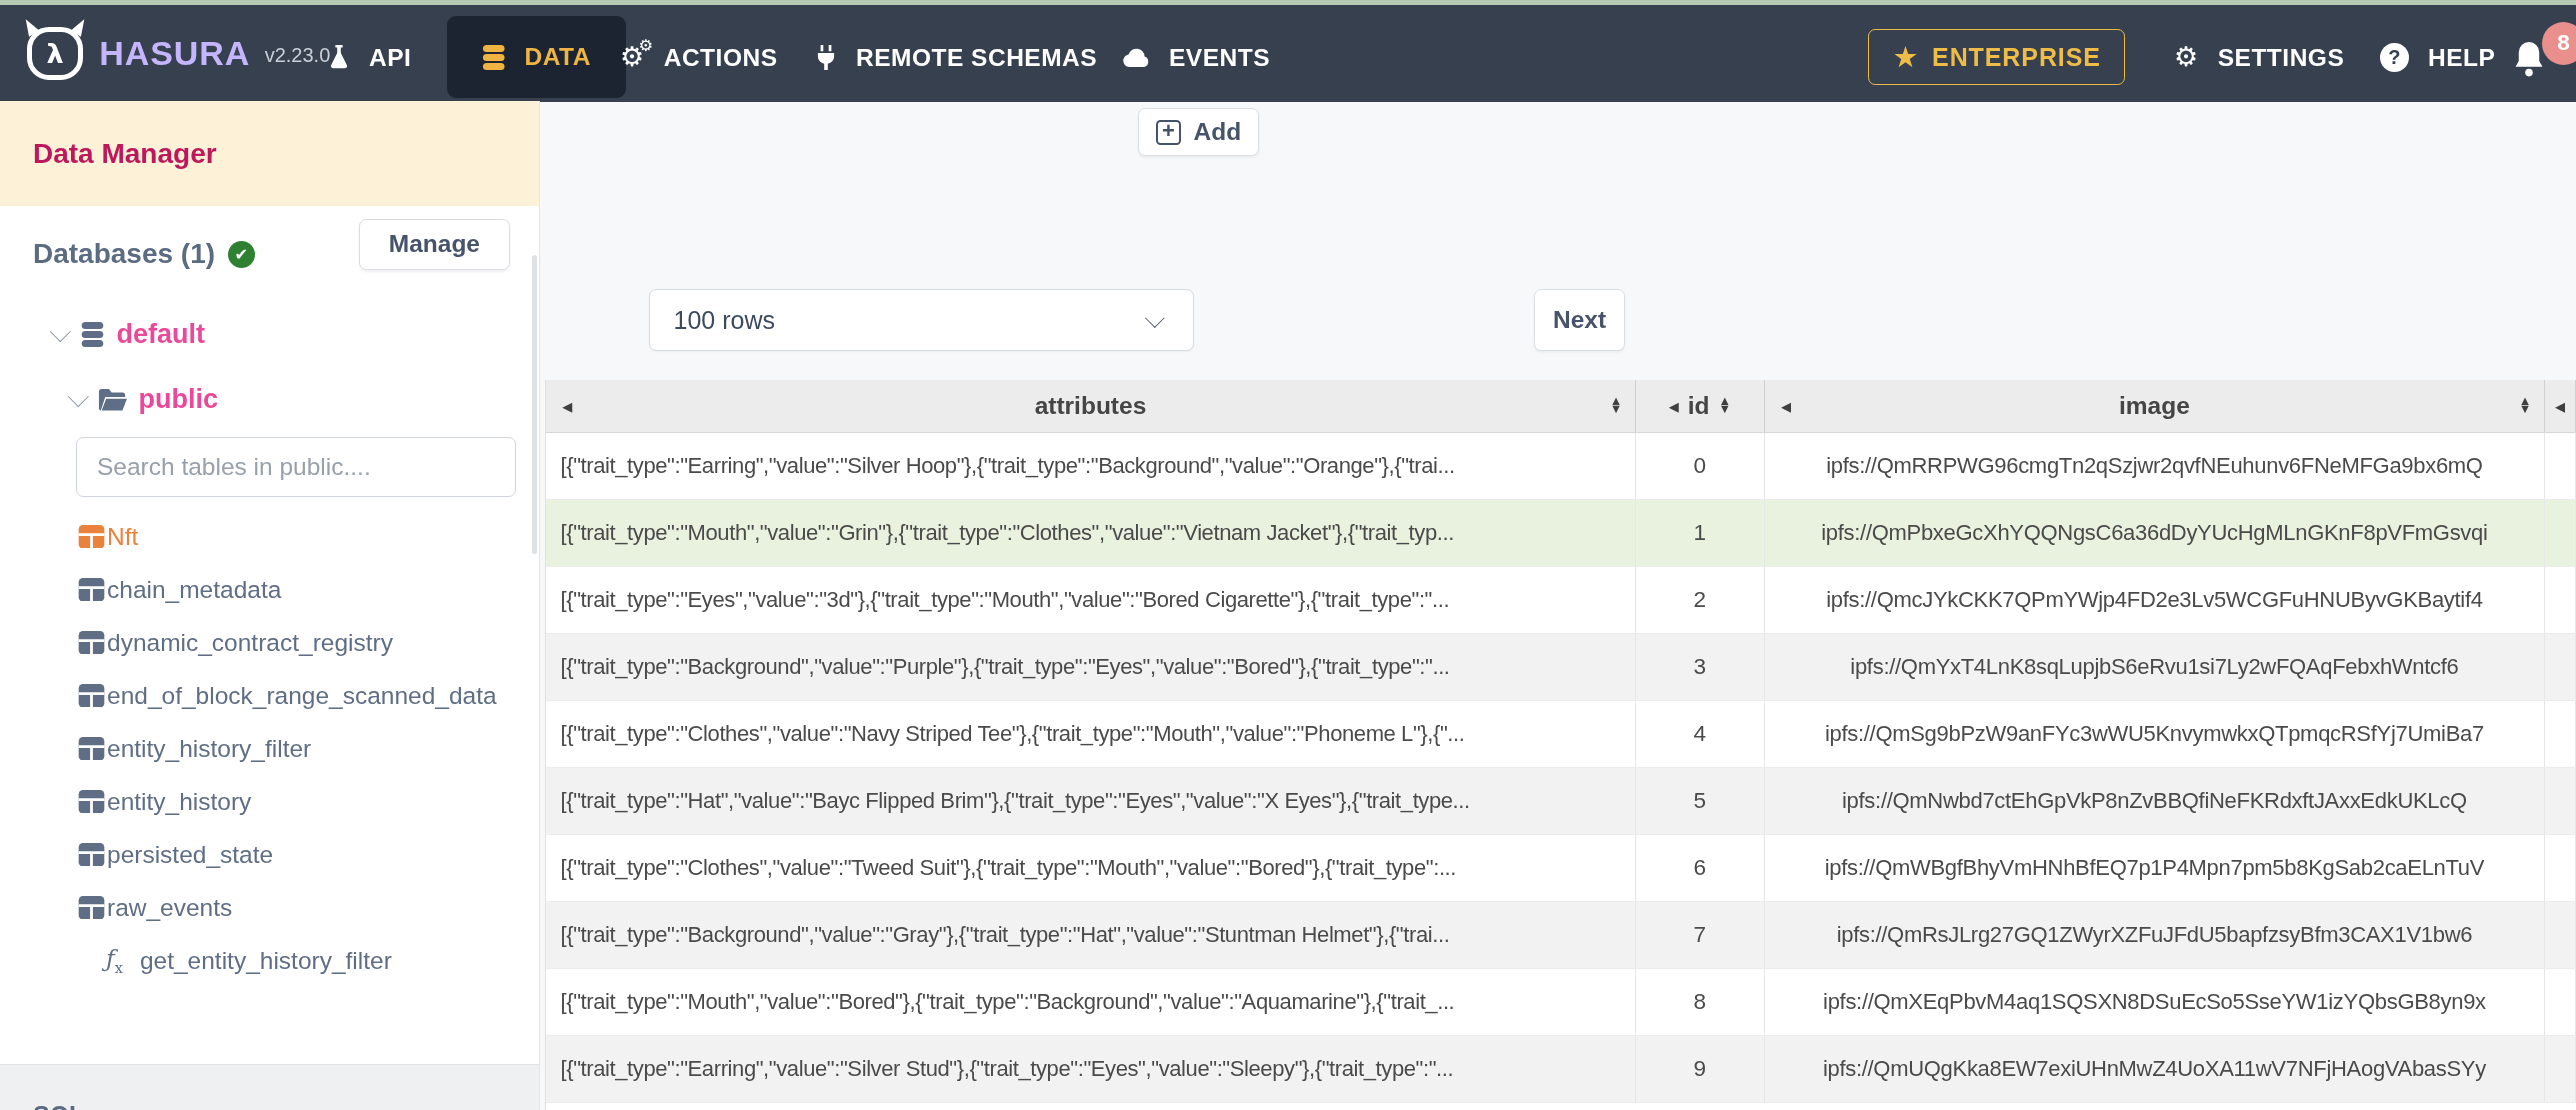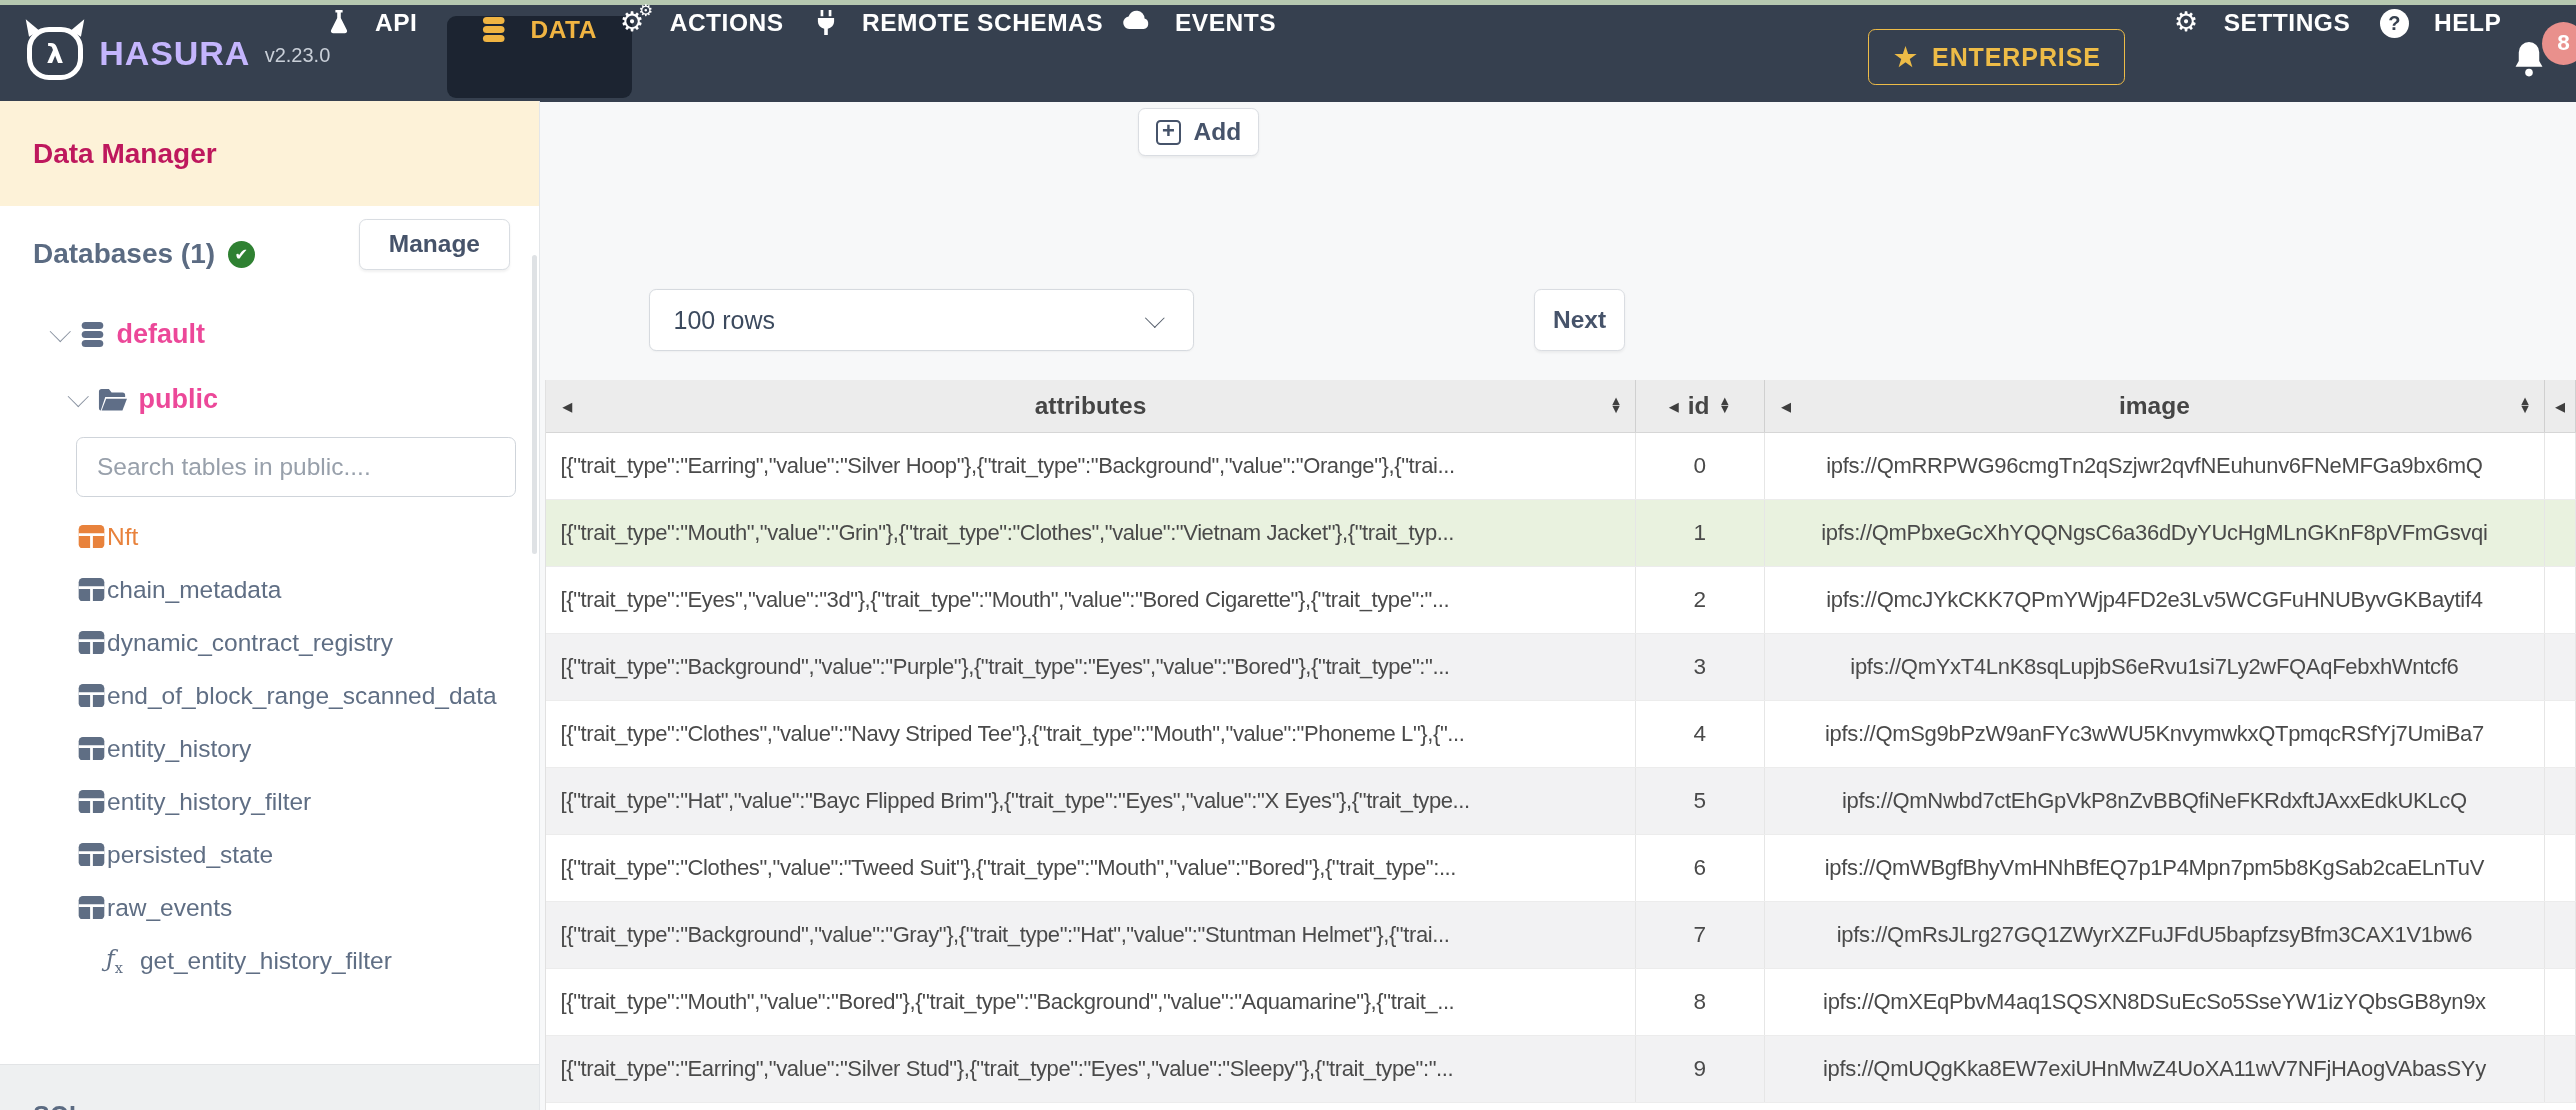"API" .nav-item { align-items: none -> center; gap: 25px -> 19px }
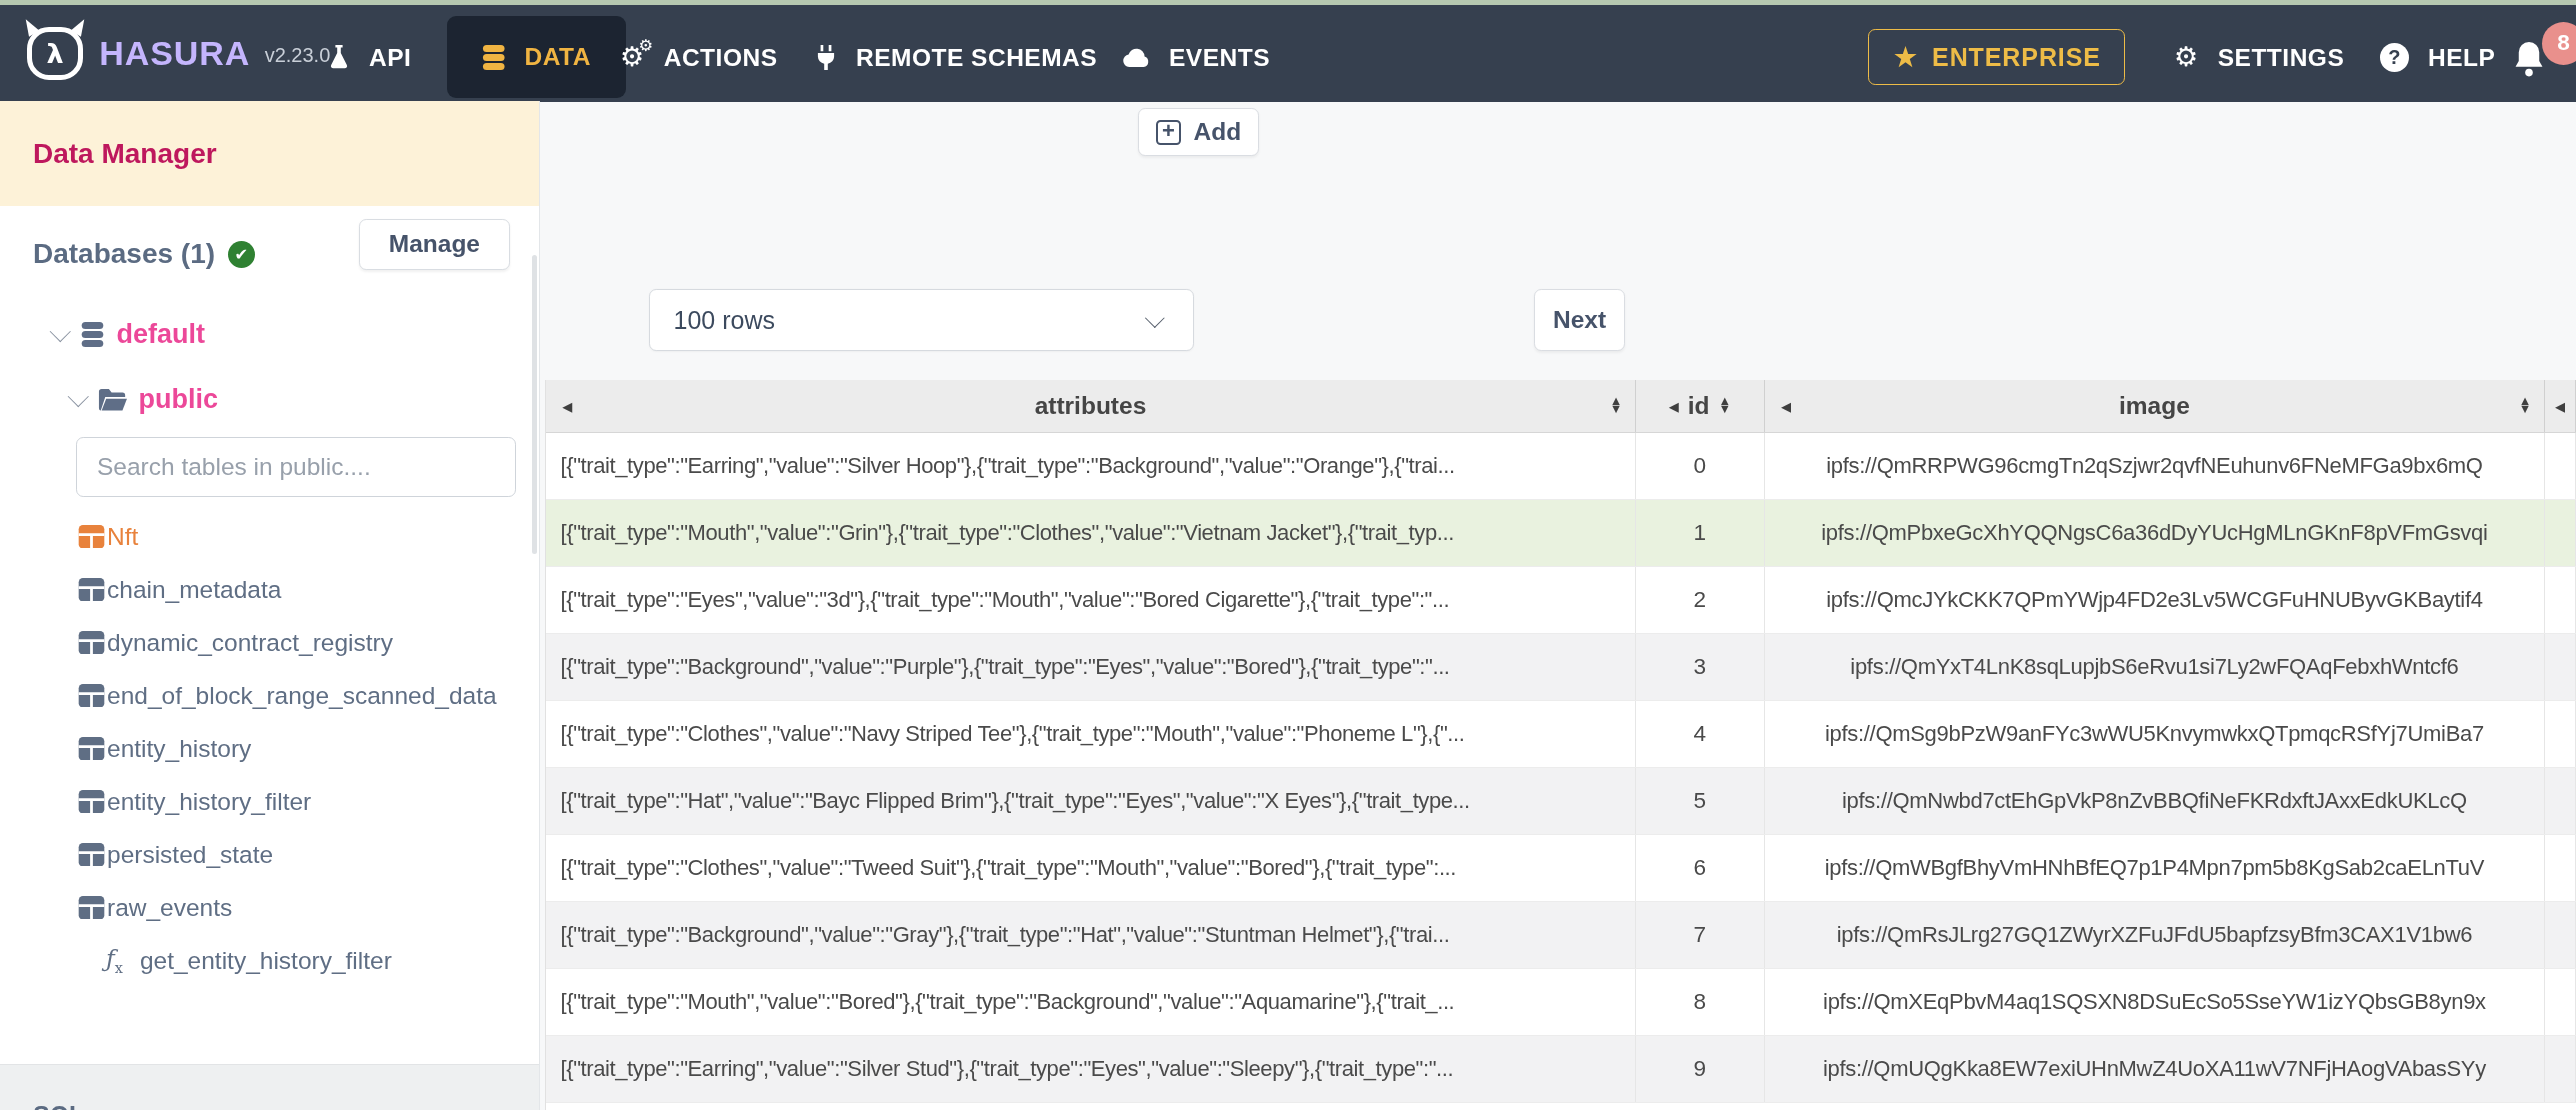"entity_history" li { order: before "entity_history_filter" -> after "entity_history_filter" }
